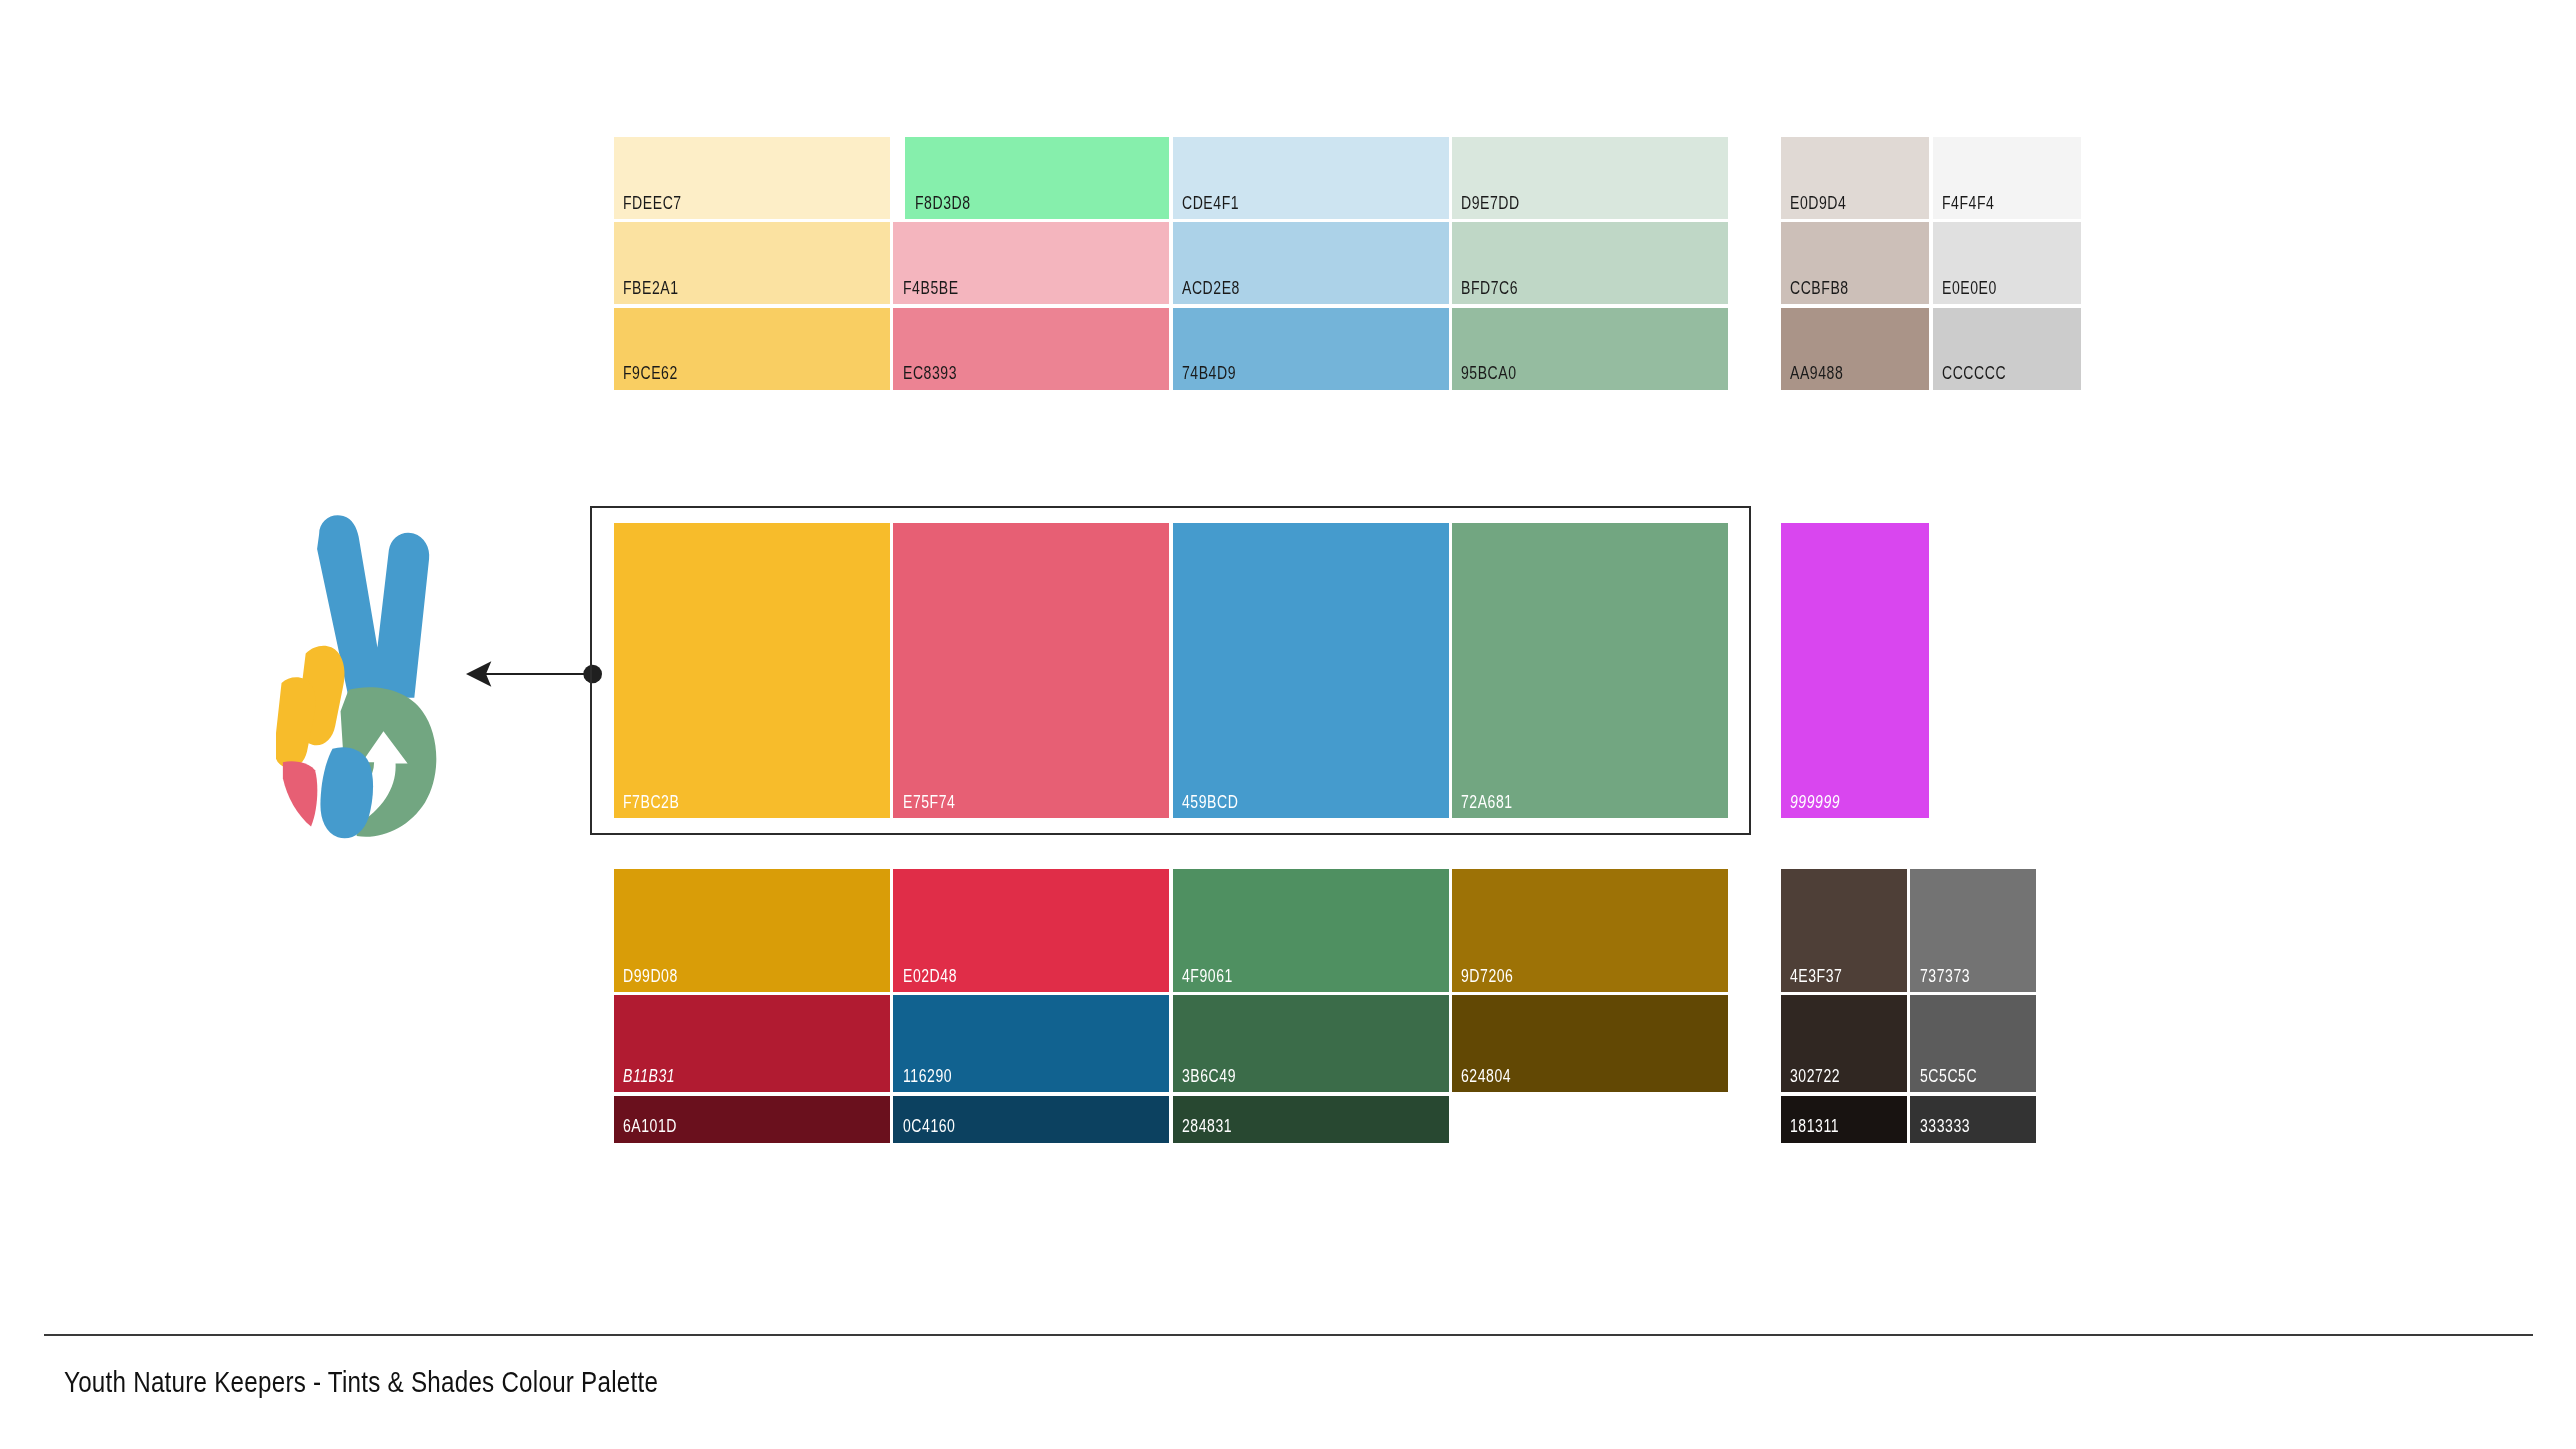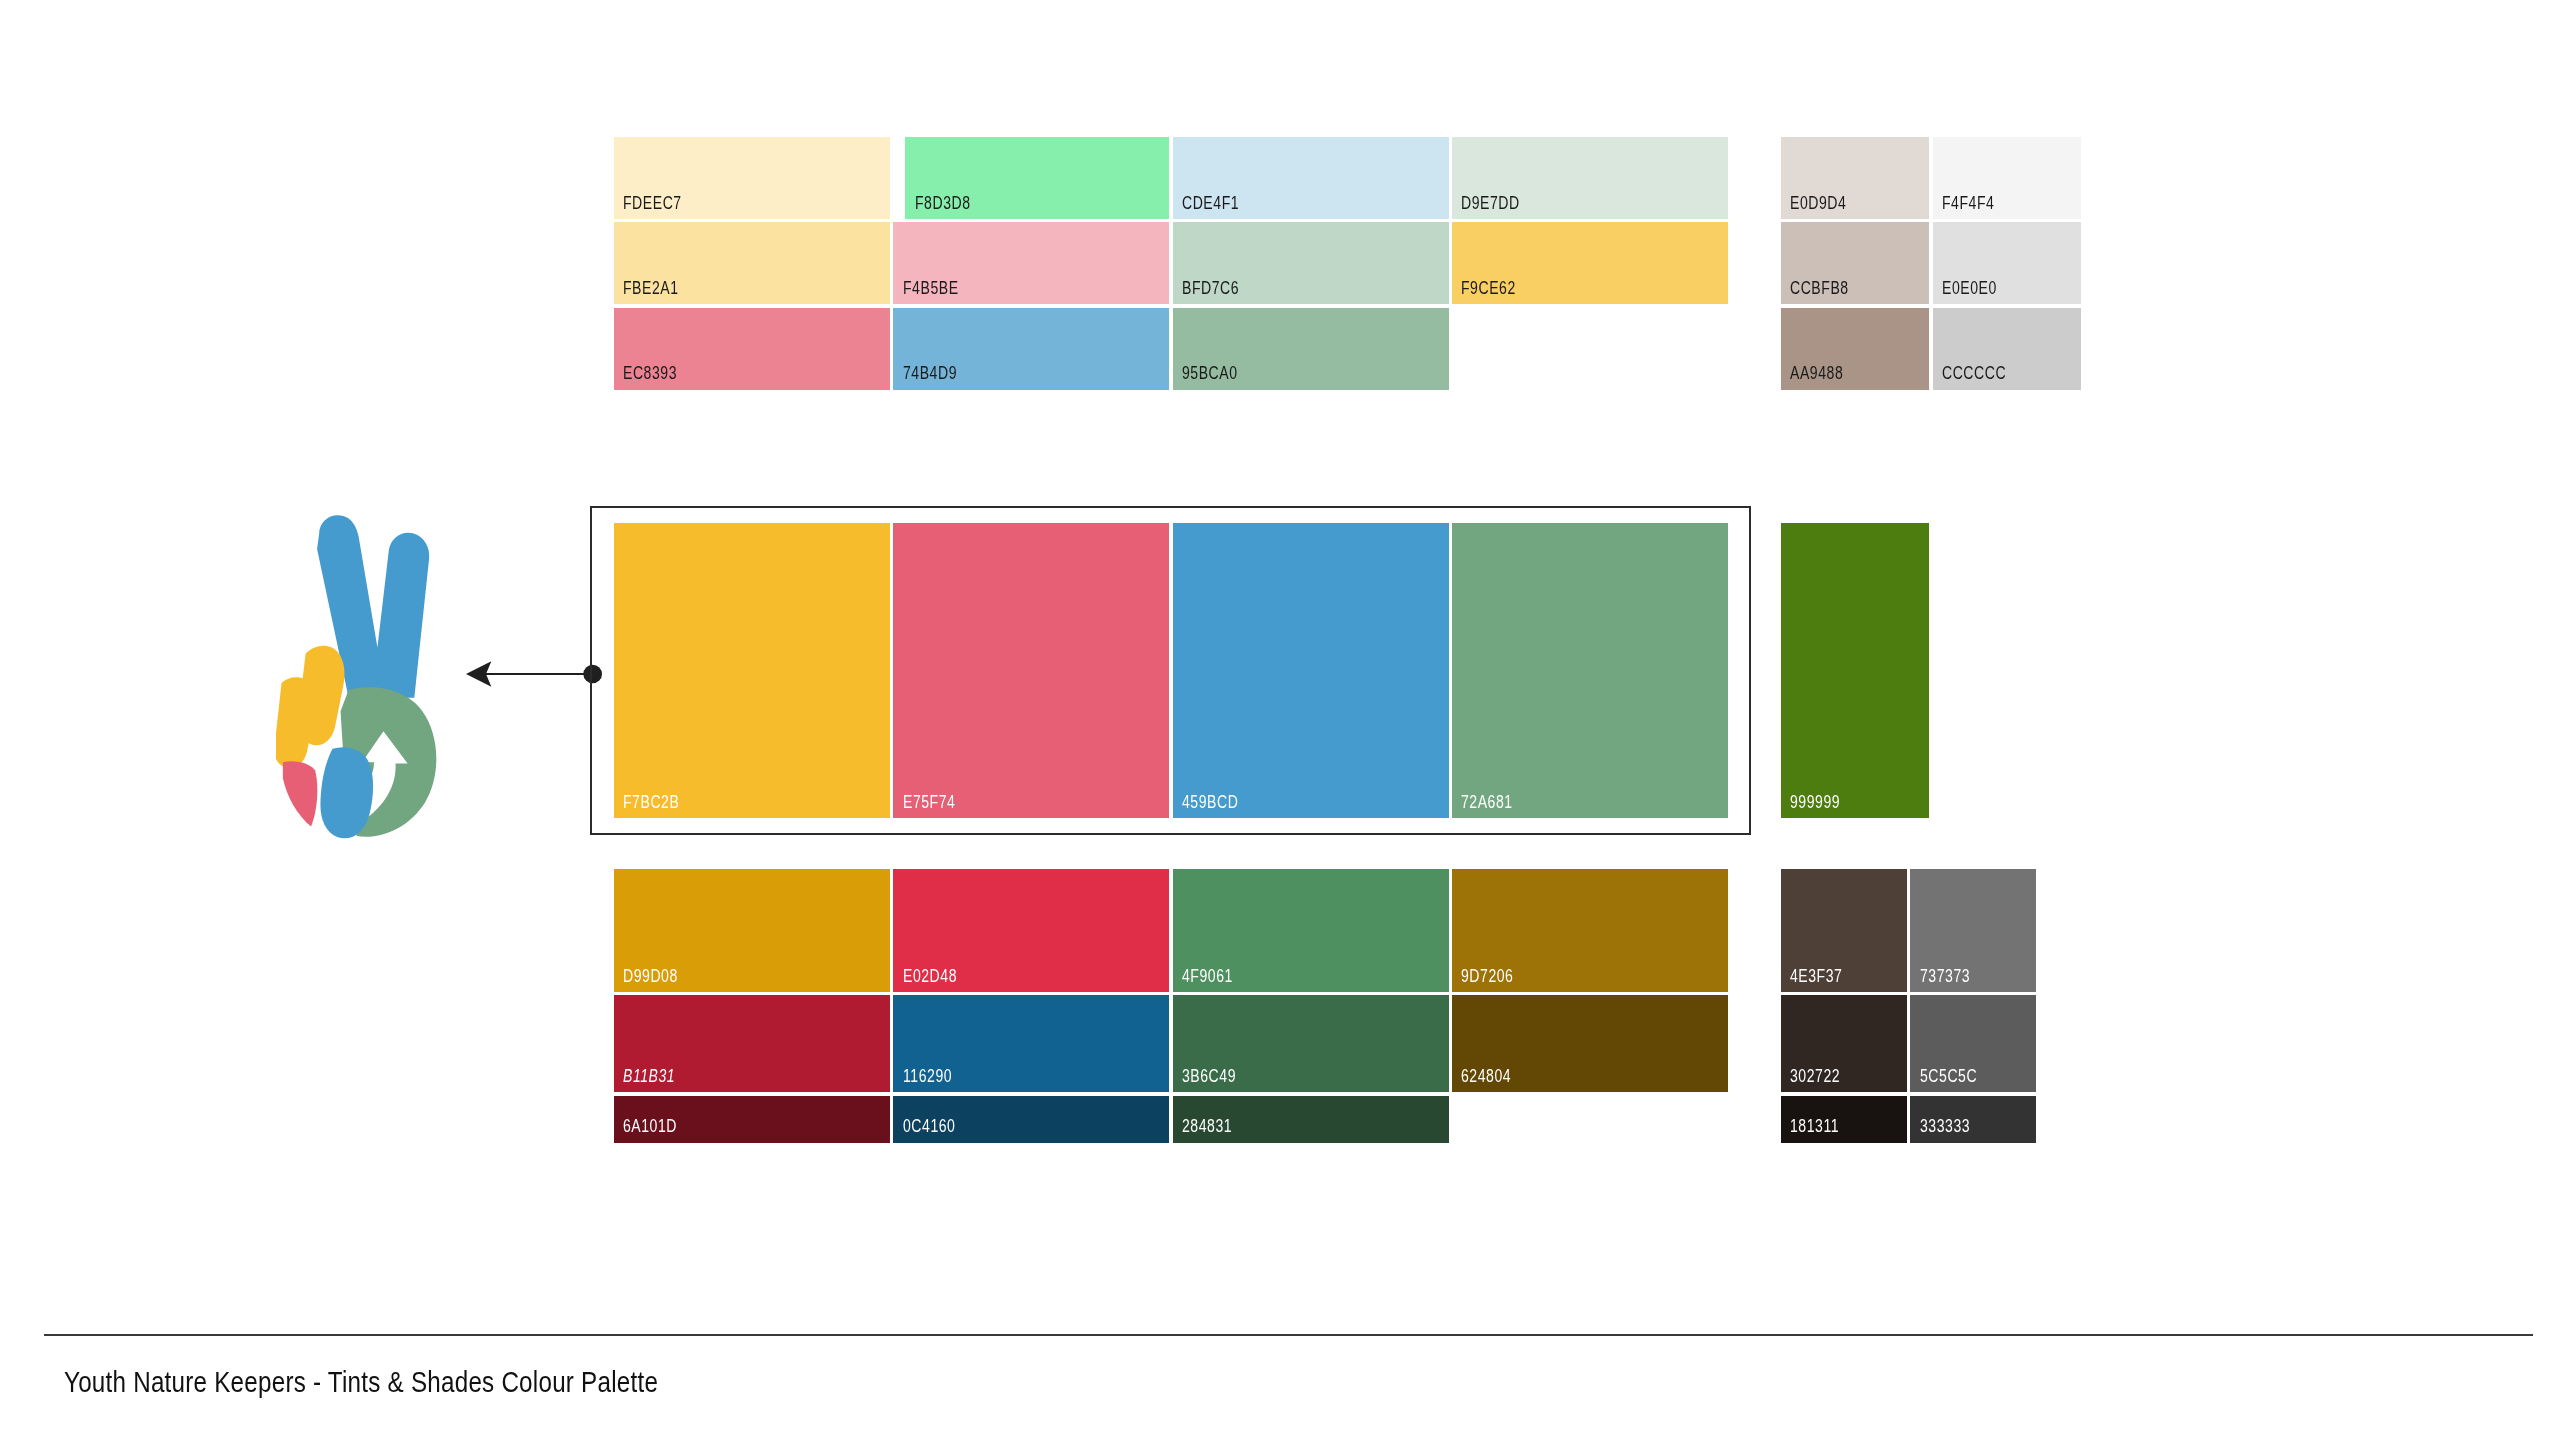"ACD2E8" div.swatch { html: none -> <div> <span>ACD2E8</span> </div> }
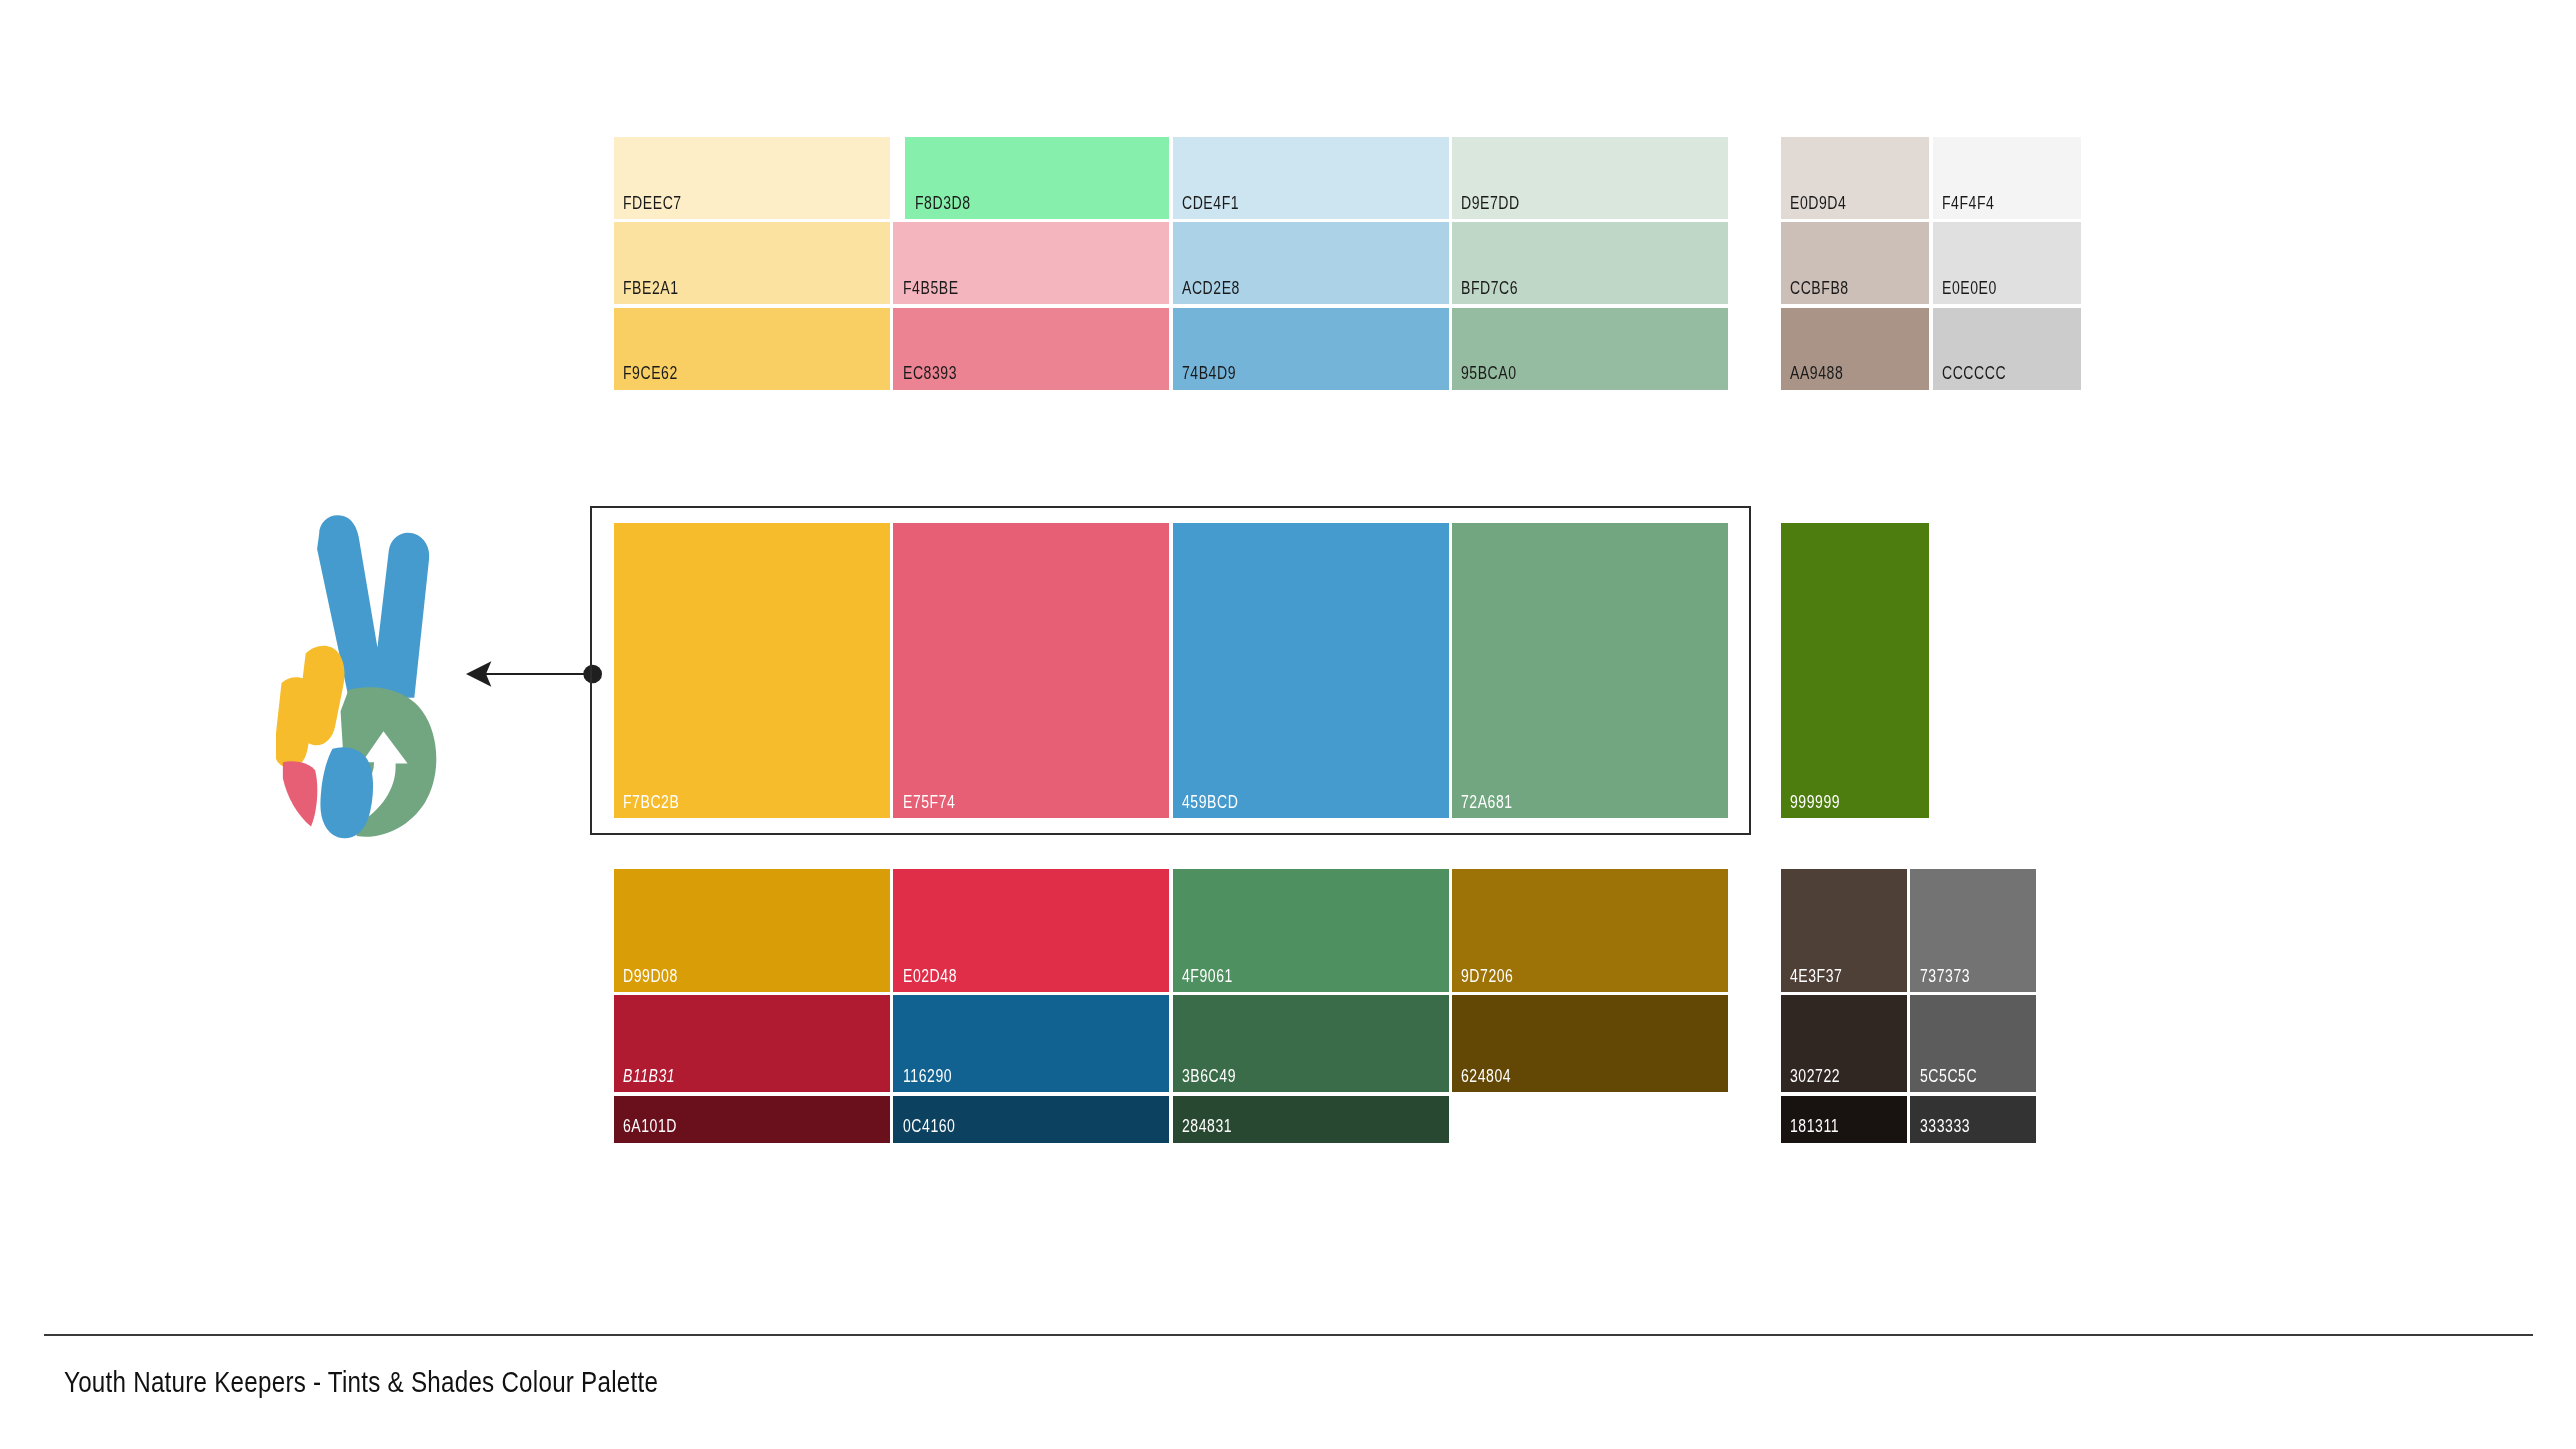"999999" div.swatch { background: #4d7c0f -> #d946ef; font-style: none -> italic }
